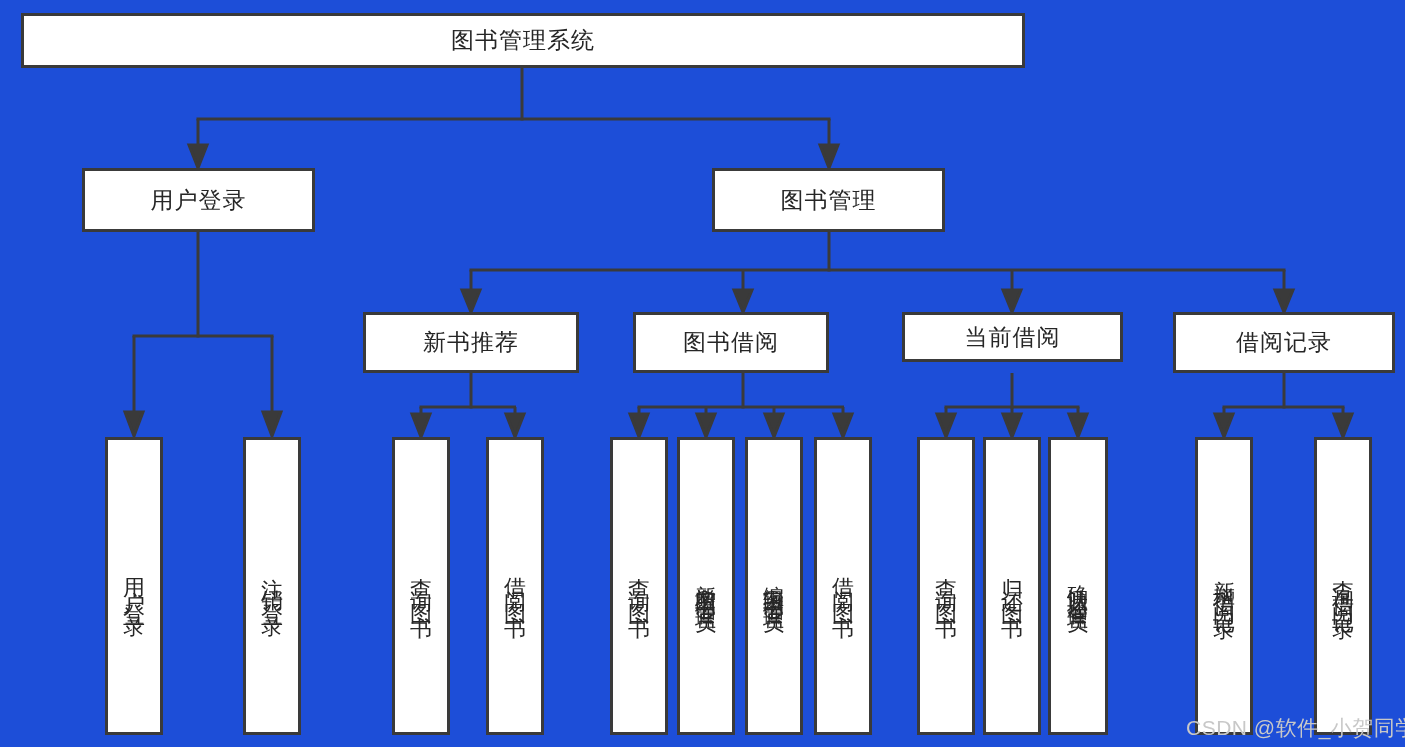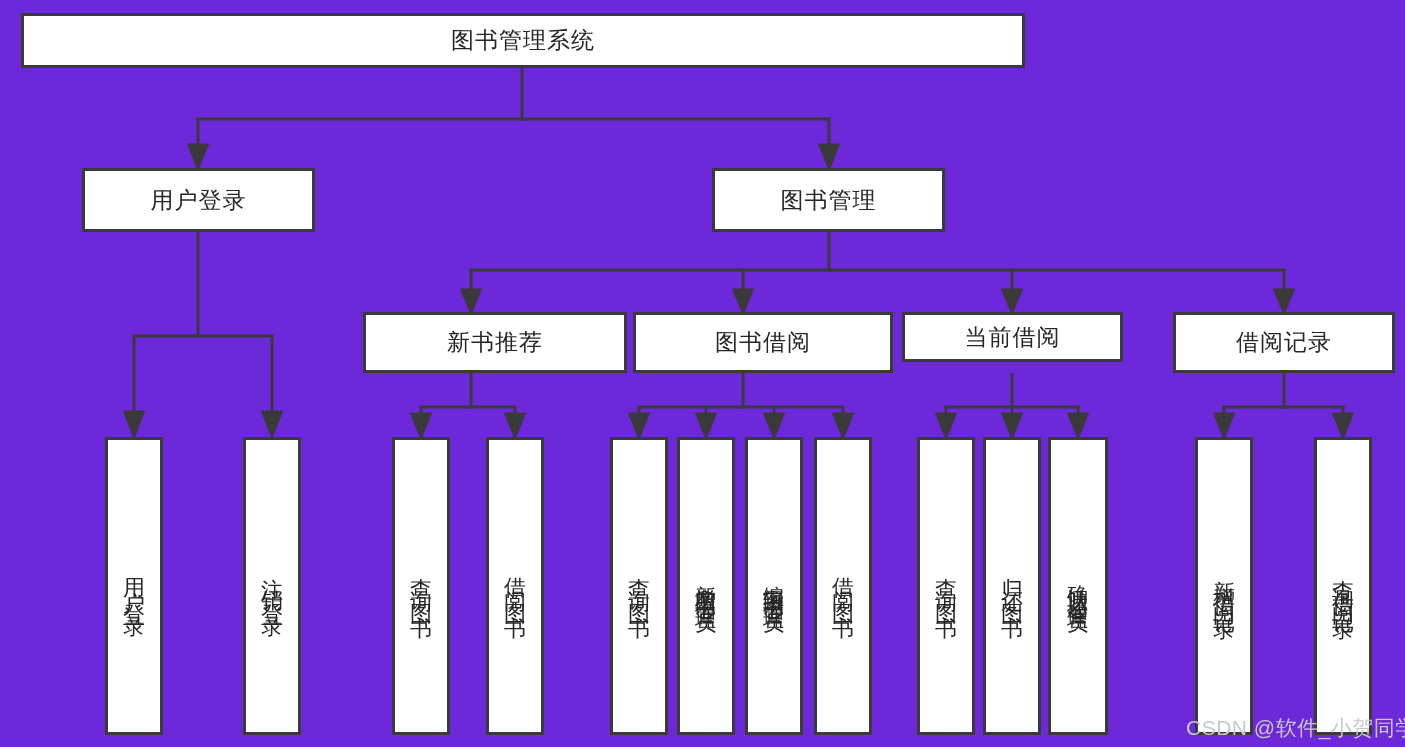"图书管理系统" .canvas { background: #6d28d9 -> #1d4ed8 }
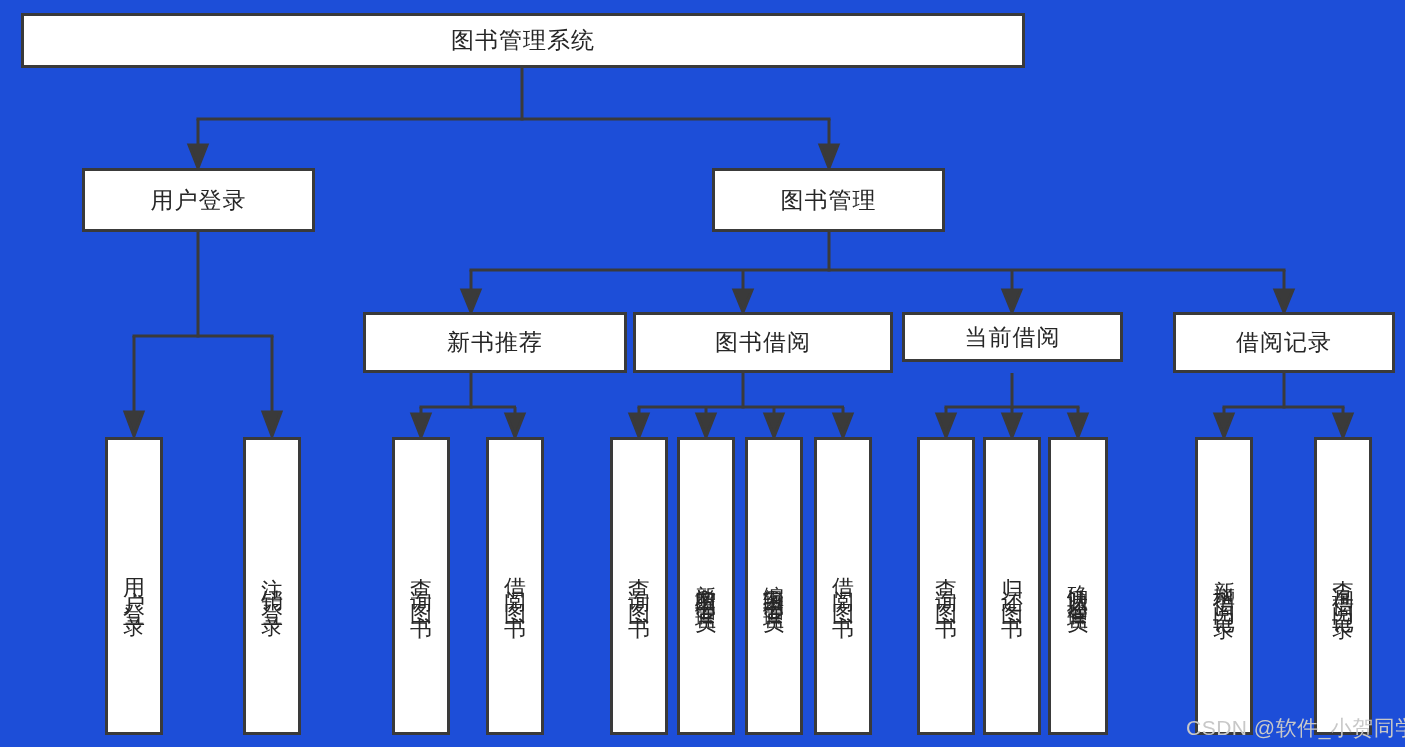"新书推荐" div.box { width: 264px -> 216px }
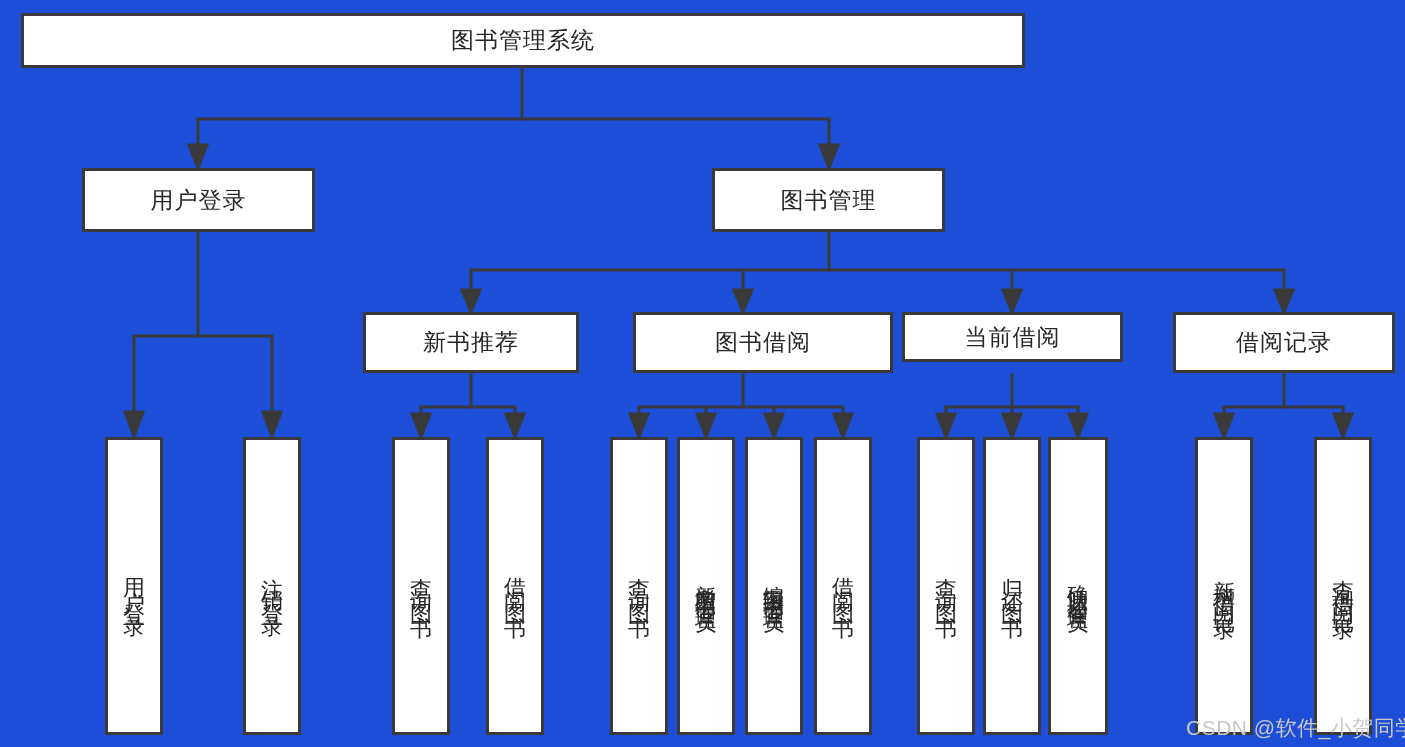"图书借阅" div.box { width: 260px -> 196px }
